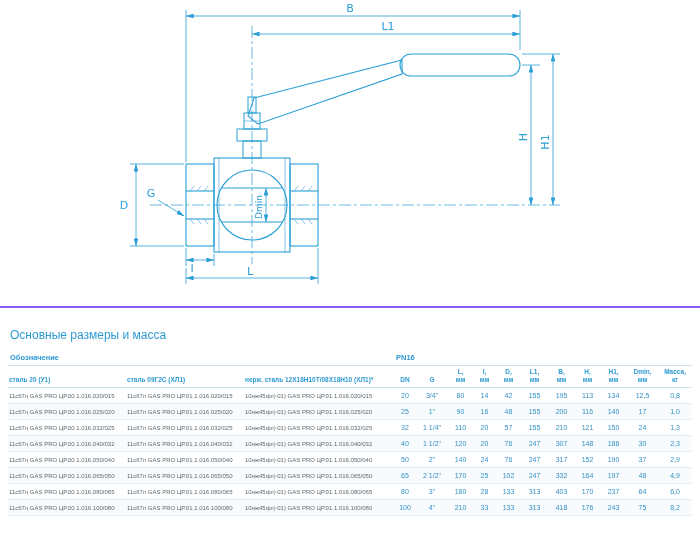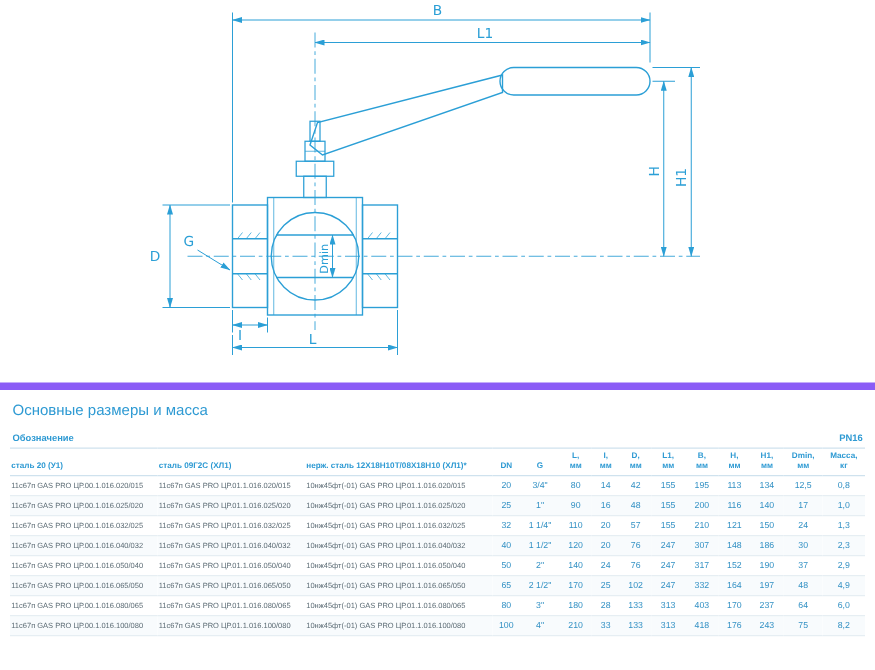"Основные размеры и масса" .table-section { border-top: 6px solid #8b5cf6 -> 2px solid #8b5cf6; padding: 7px 8px 0 8px -> 18px 8px 0 8px }
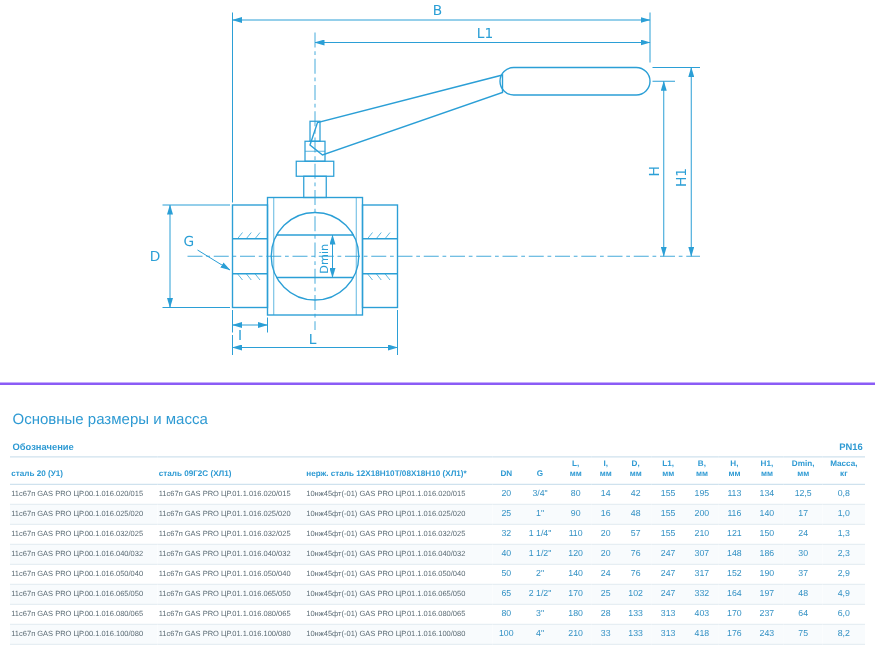"PN16" .pn-grp { text-align: right -> left }
